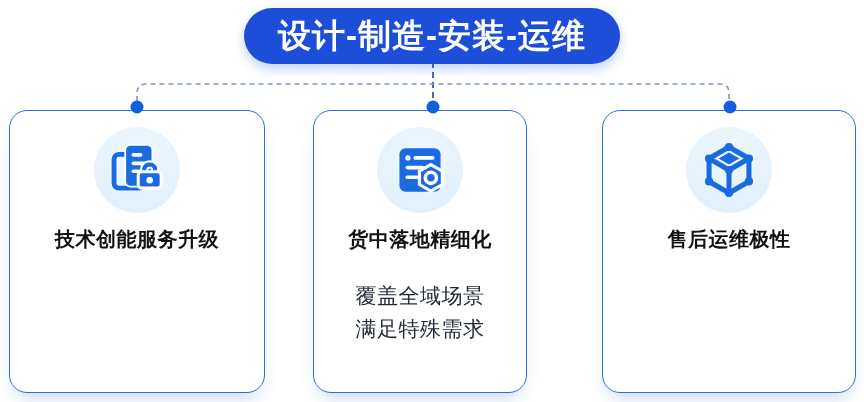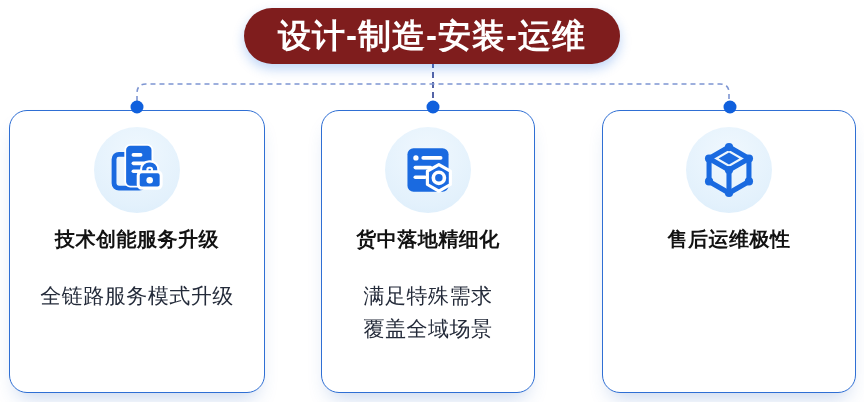"设计-制造-安装-运维" .pill { background: #7f1d1d -> #1d4ed8 }
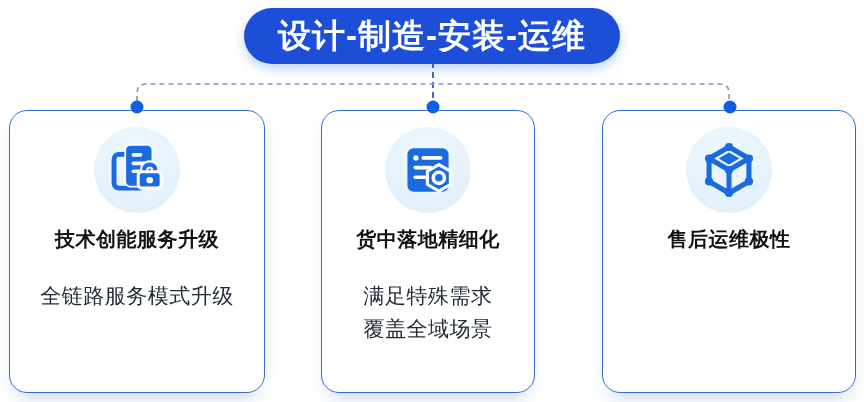"货中落地精细化" .c2 { left: 321px -> 313px }
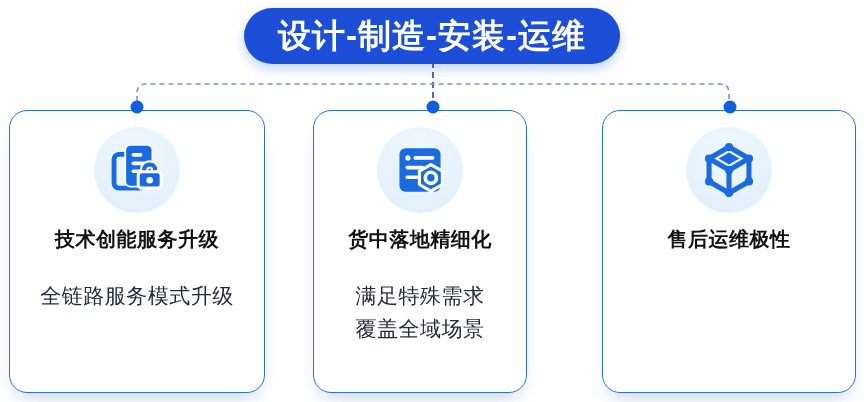"全链路服务模式升级" div.card-desc { html: <div> <div>全链路服务模式升级</div> </div> -> none }
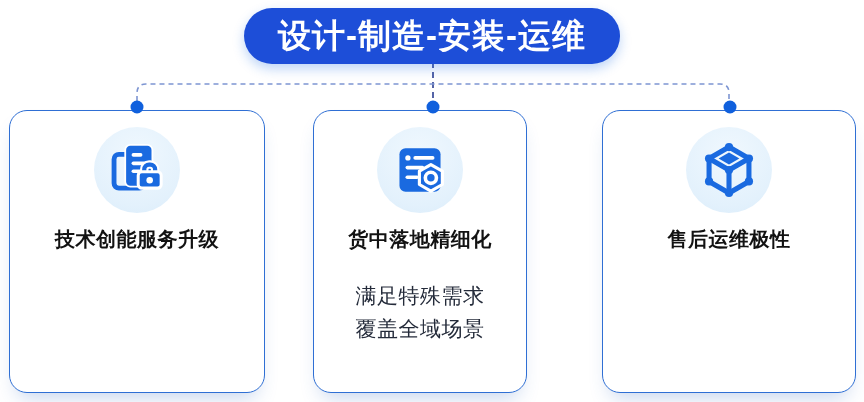"满足特殊需求" div { order: before "覆盖全域场景" -> after "覆盖全域场景" }
